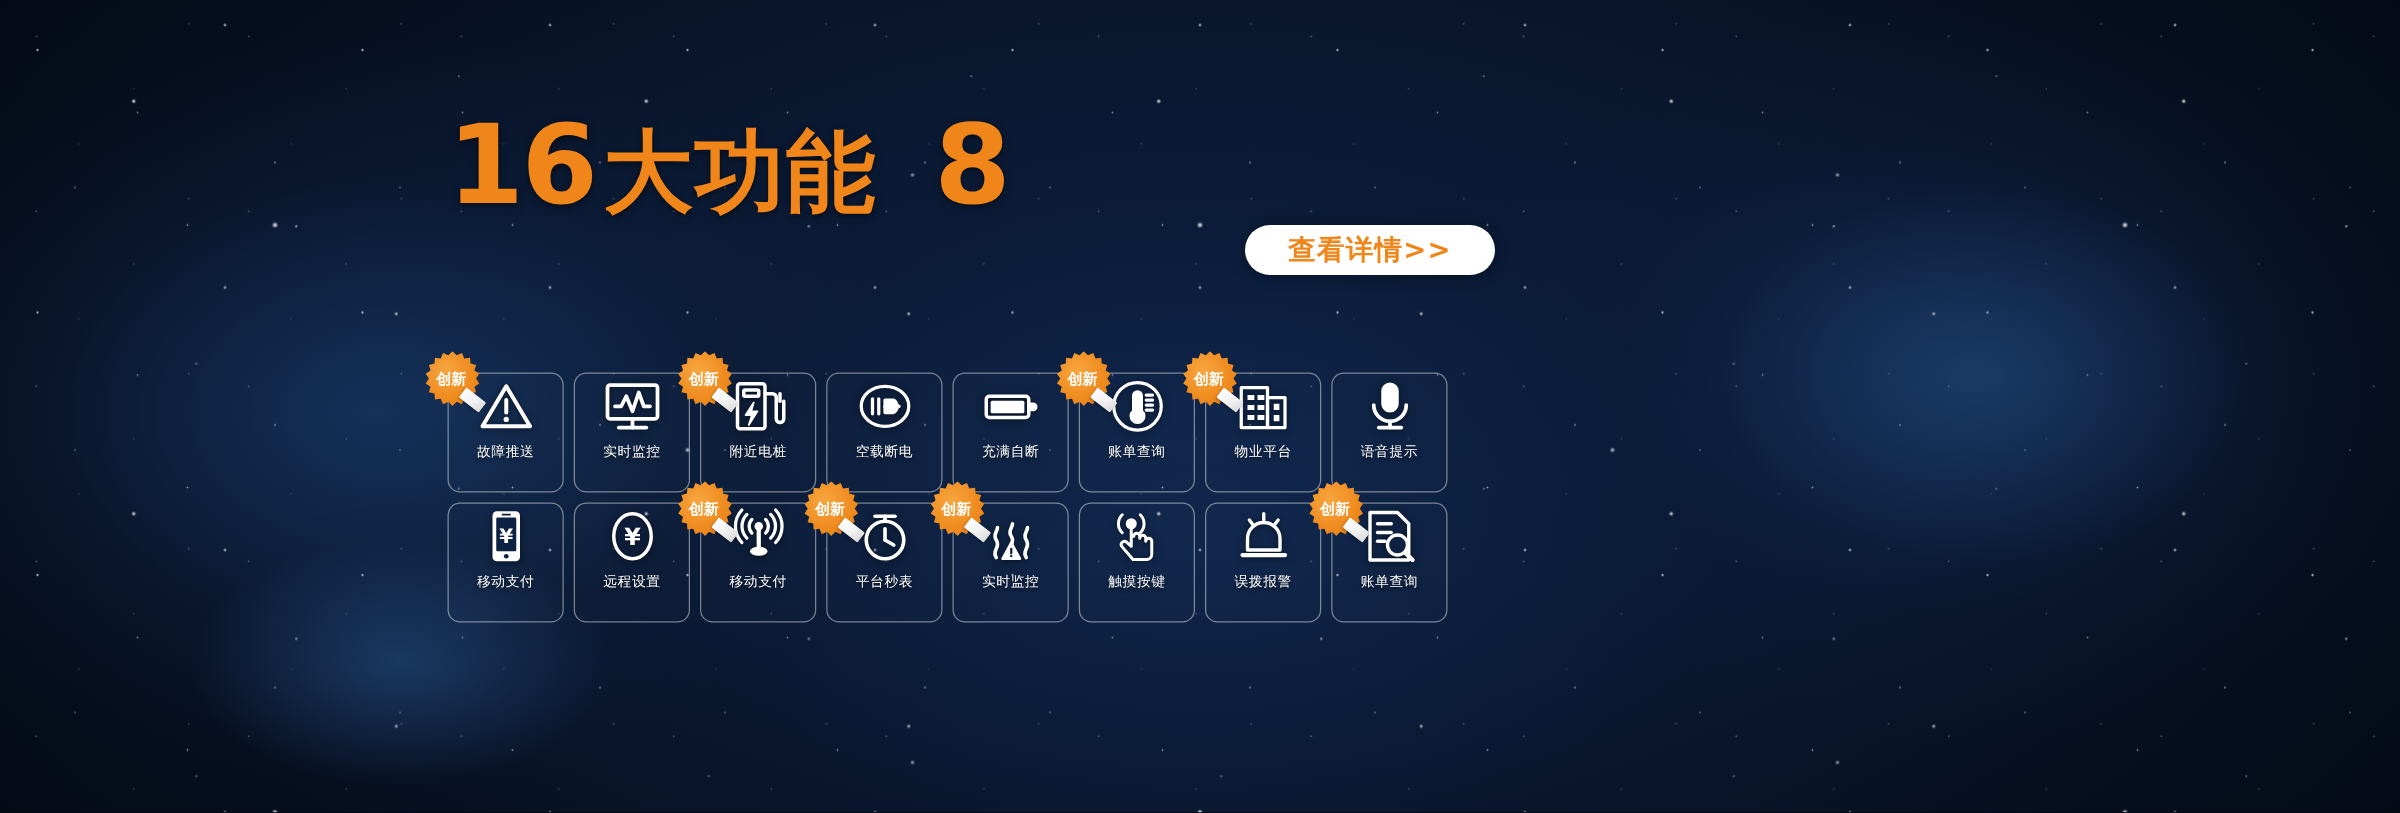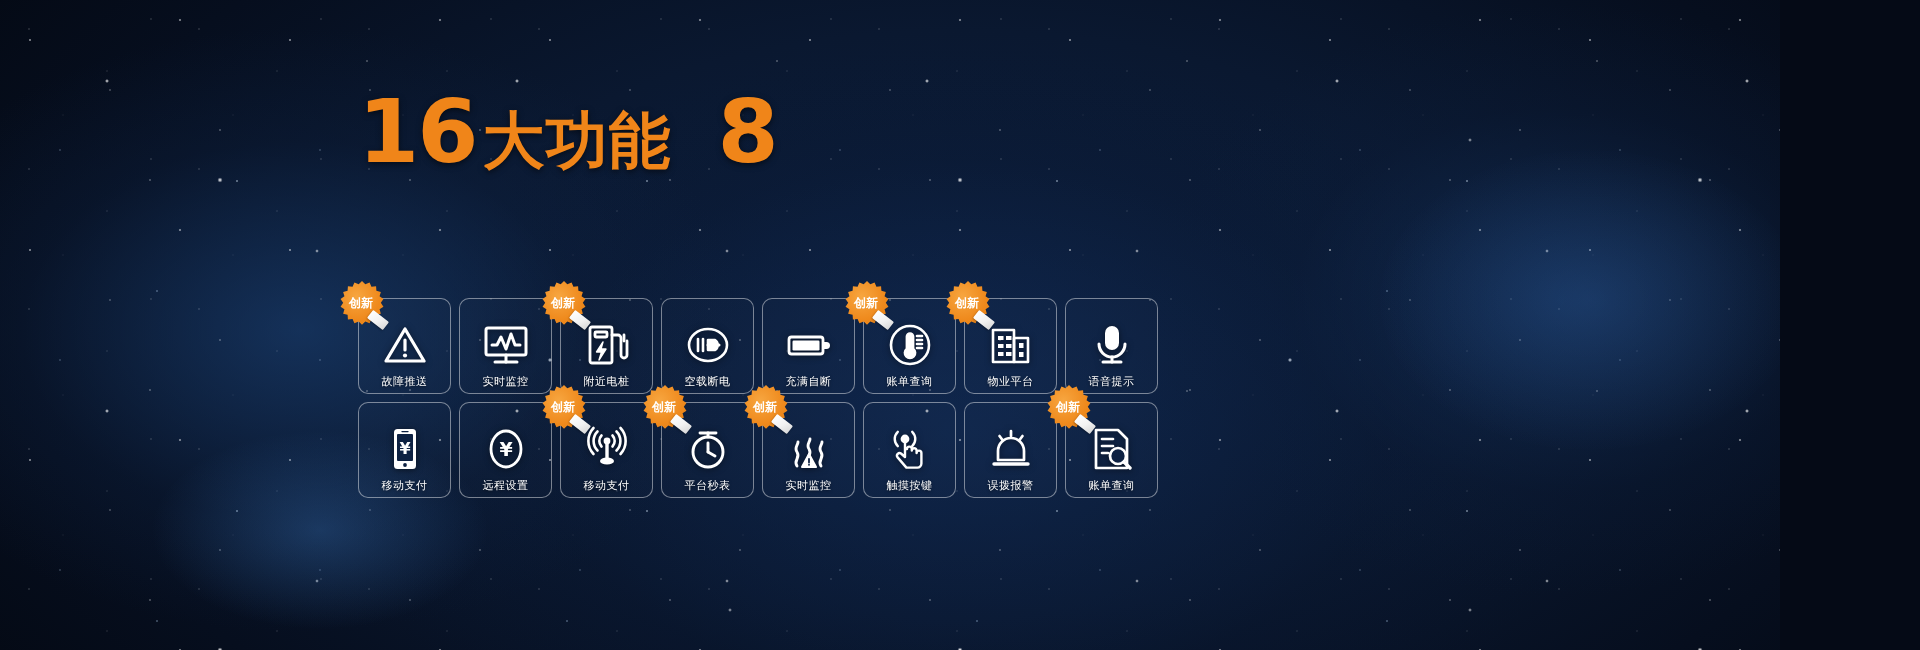"16" .stage { width: 1780px -> 1920px }
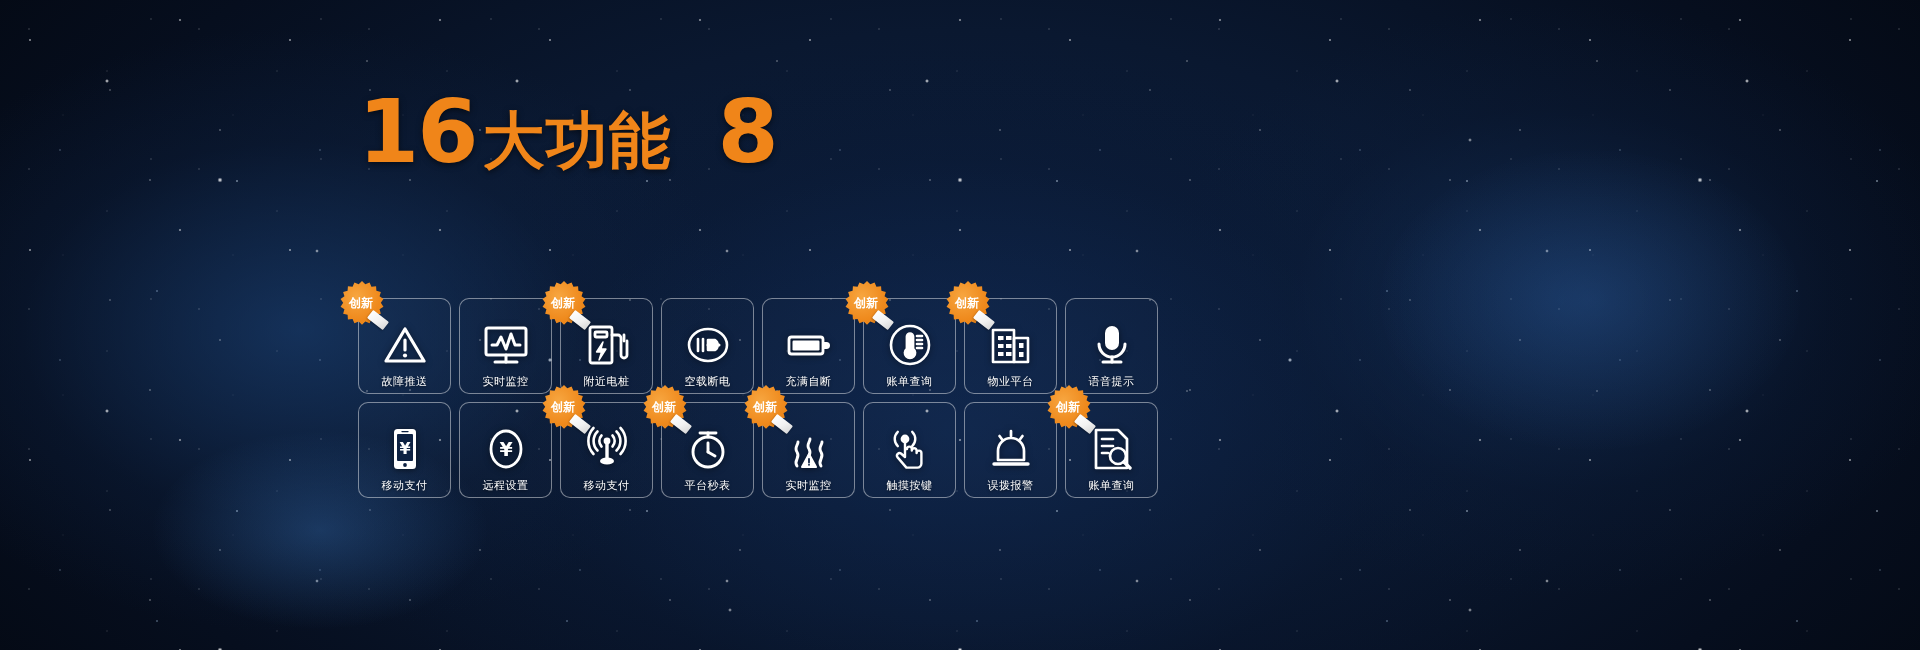"大功能" .hl-cn { font-size: 62px -> 72px }
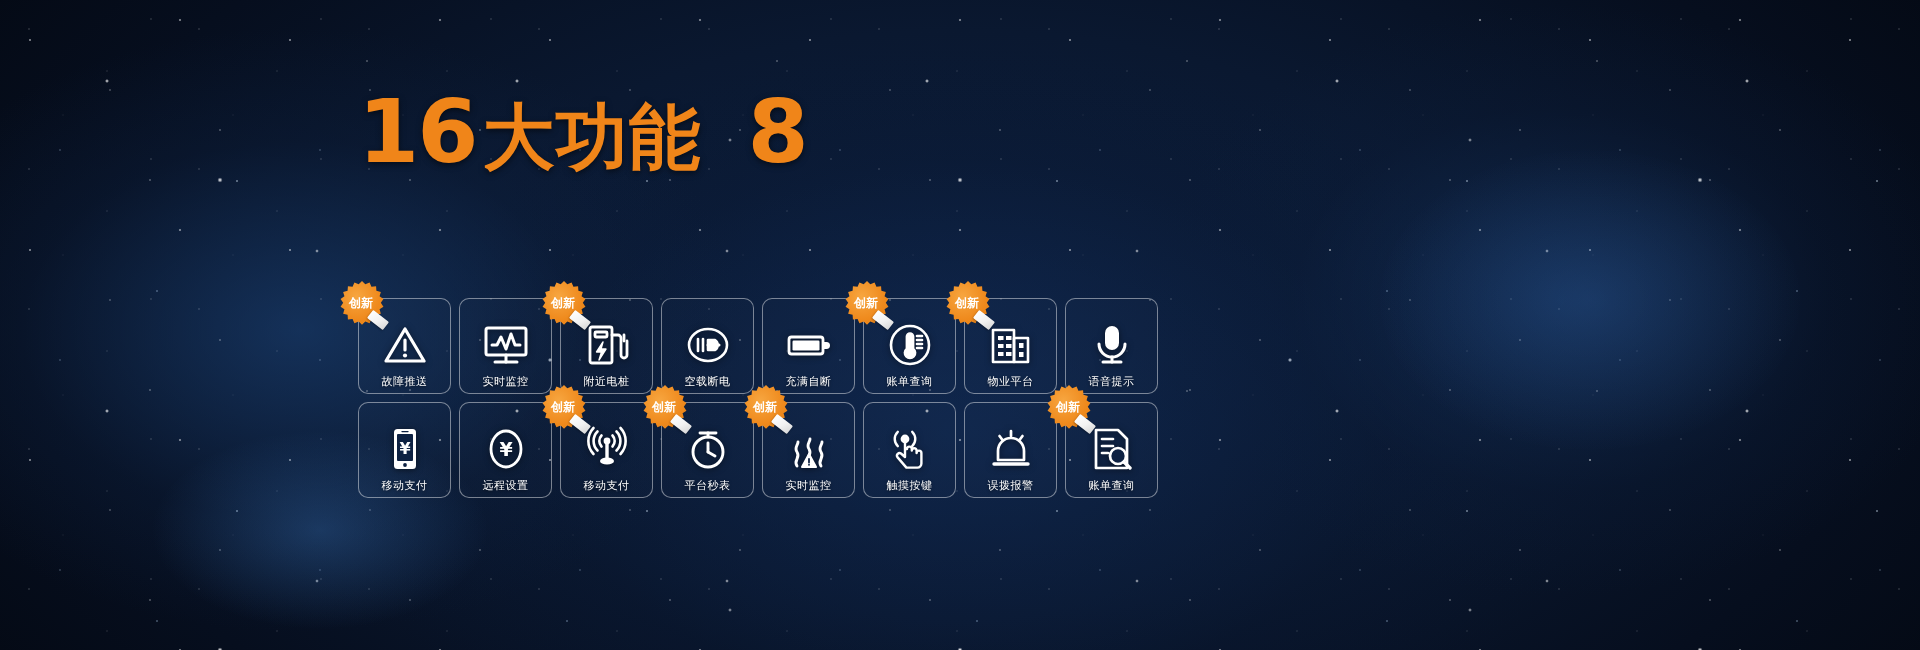"查看详情>>" button.cta-button { html: none -> <button>查看详情&gt;&gt;</button> }
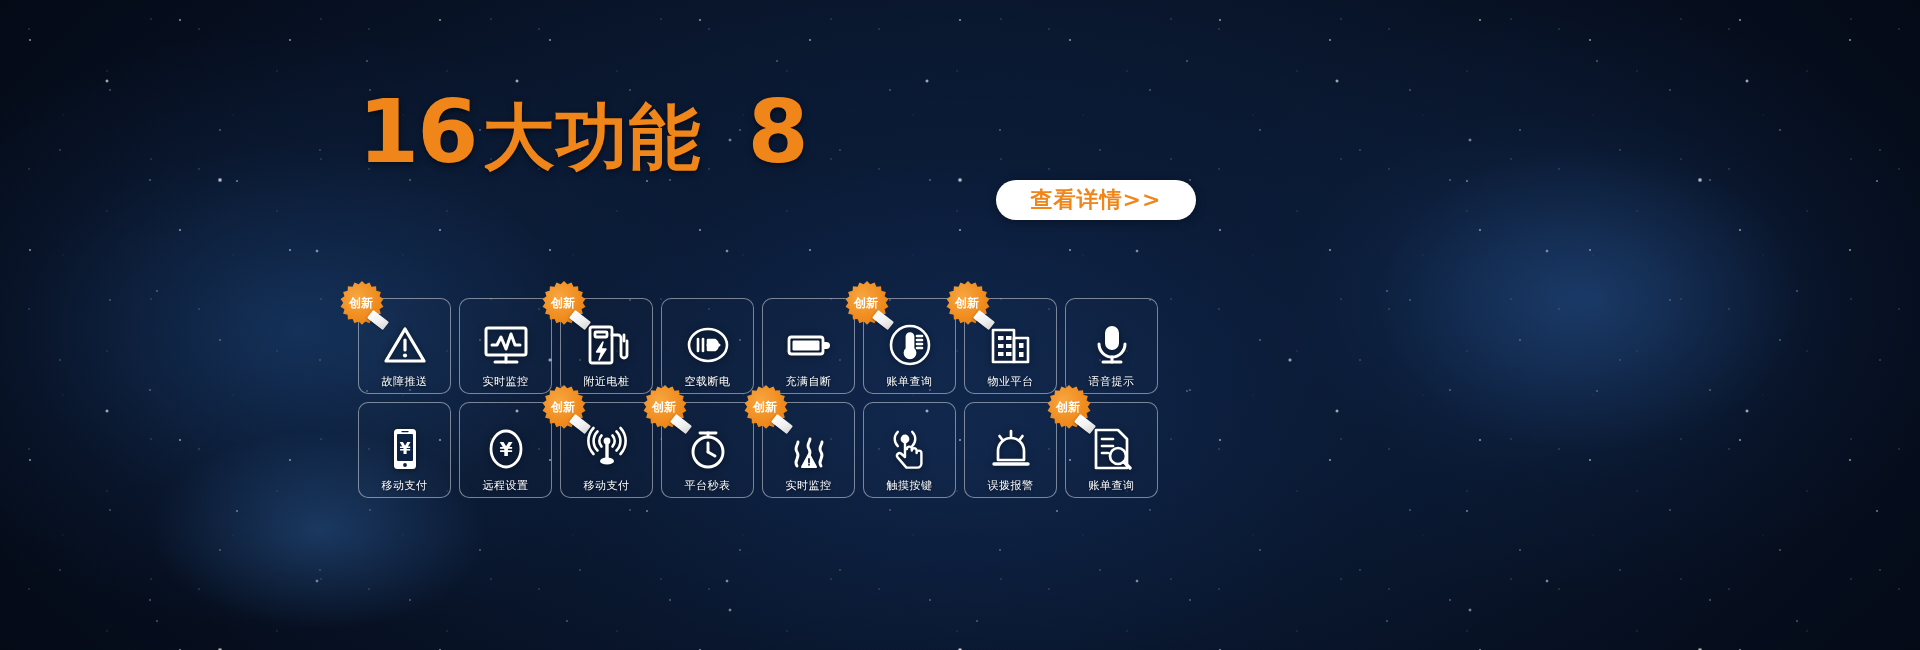"创新" .card { padding-top: 22px -> 2px }
